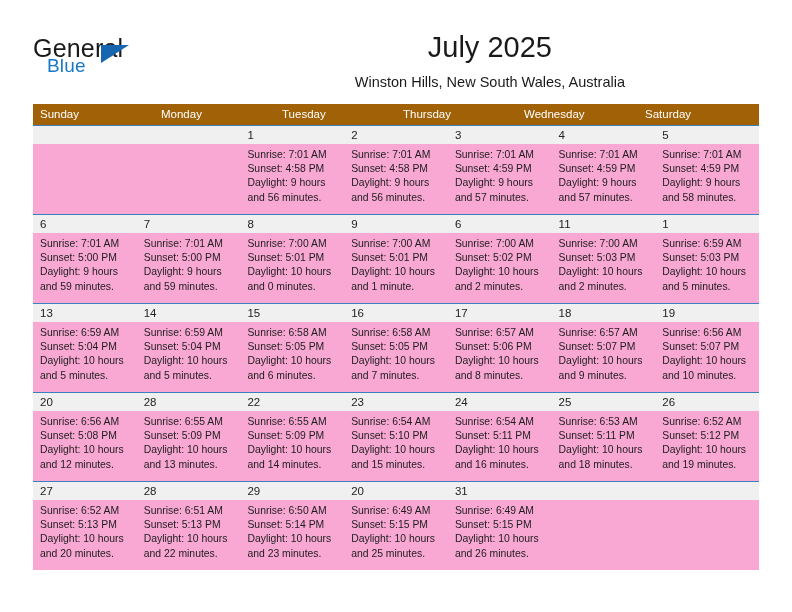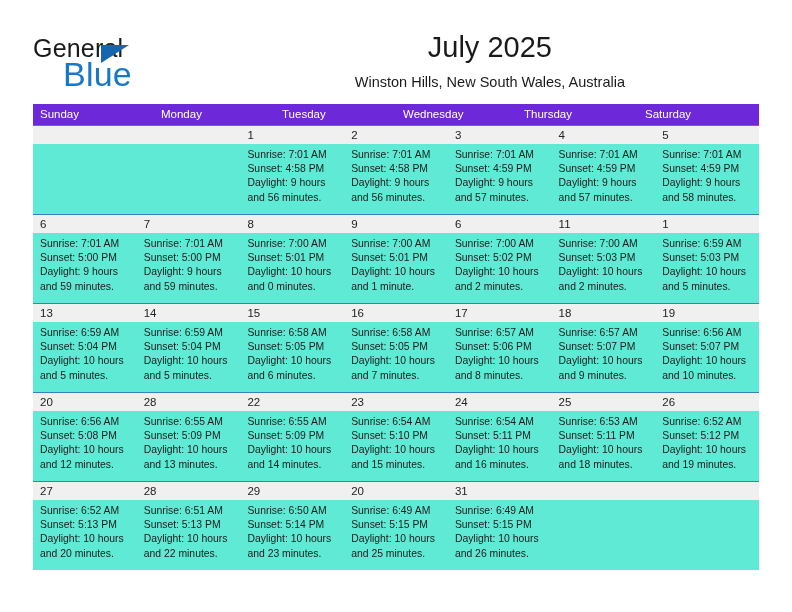"Blue" .brand-blue { font-size: 34px -> 19px; left: 30px -> 14px }
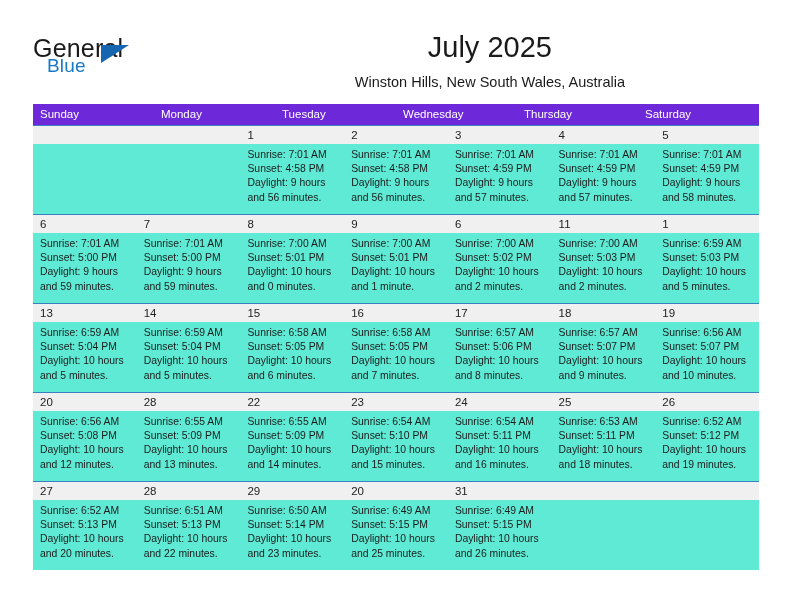"Sunday" .weekday-row { background: #6d28d9 -> #a16207 }
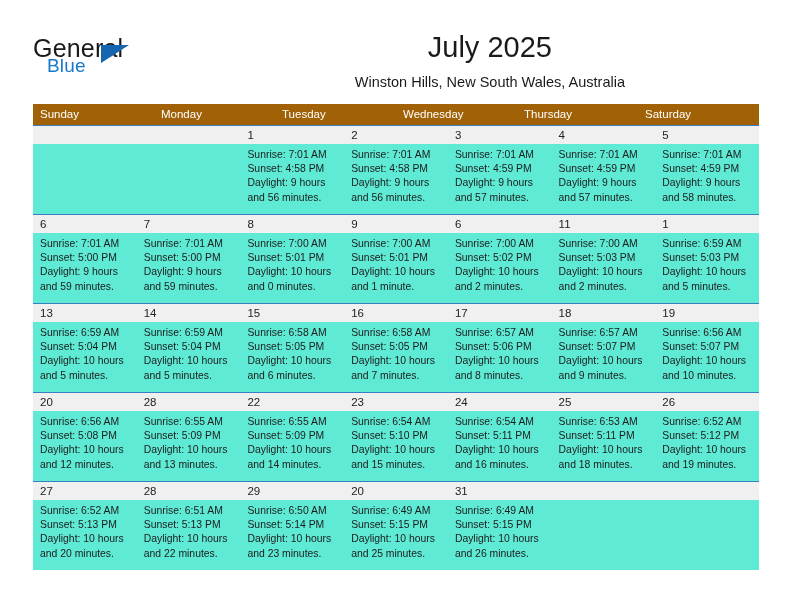"Wednesday" div.weekday { order: before "Thursday" -> after "Thursday" }
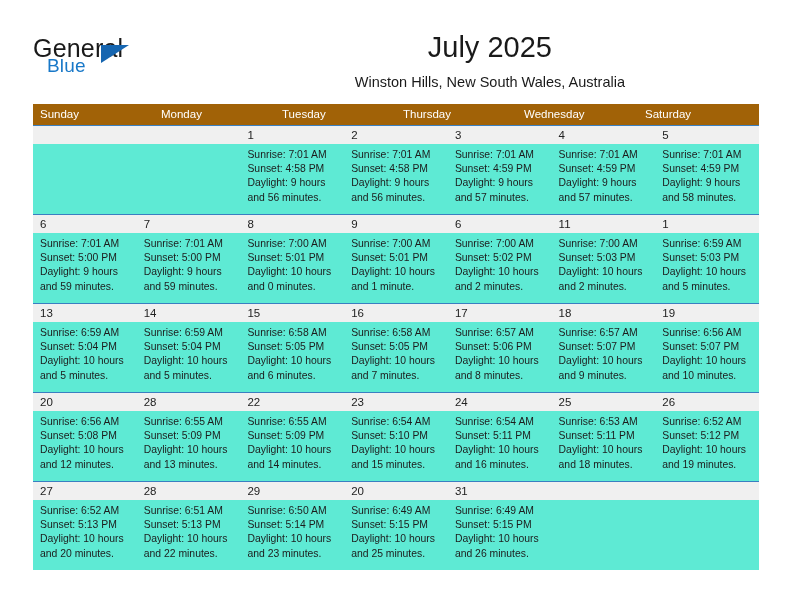"Sunrise: 7:01 AM" .week-body { background: #5eead4 -> #f9a8d4 }
